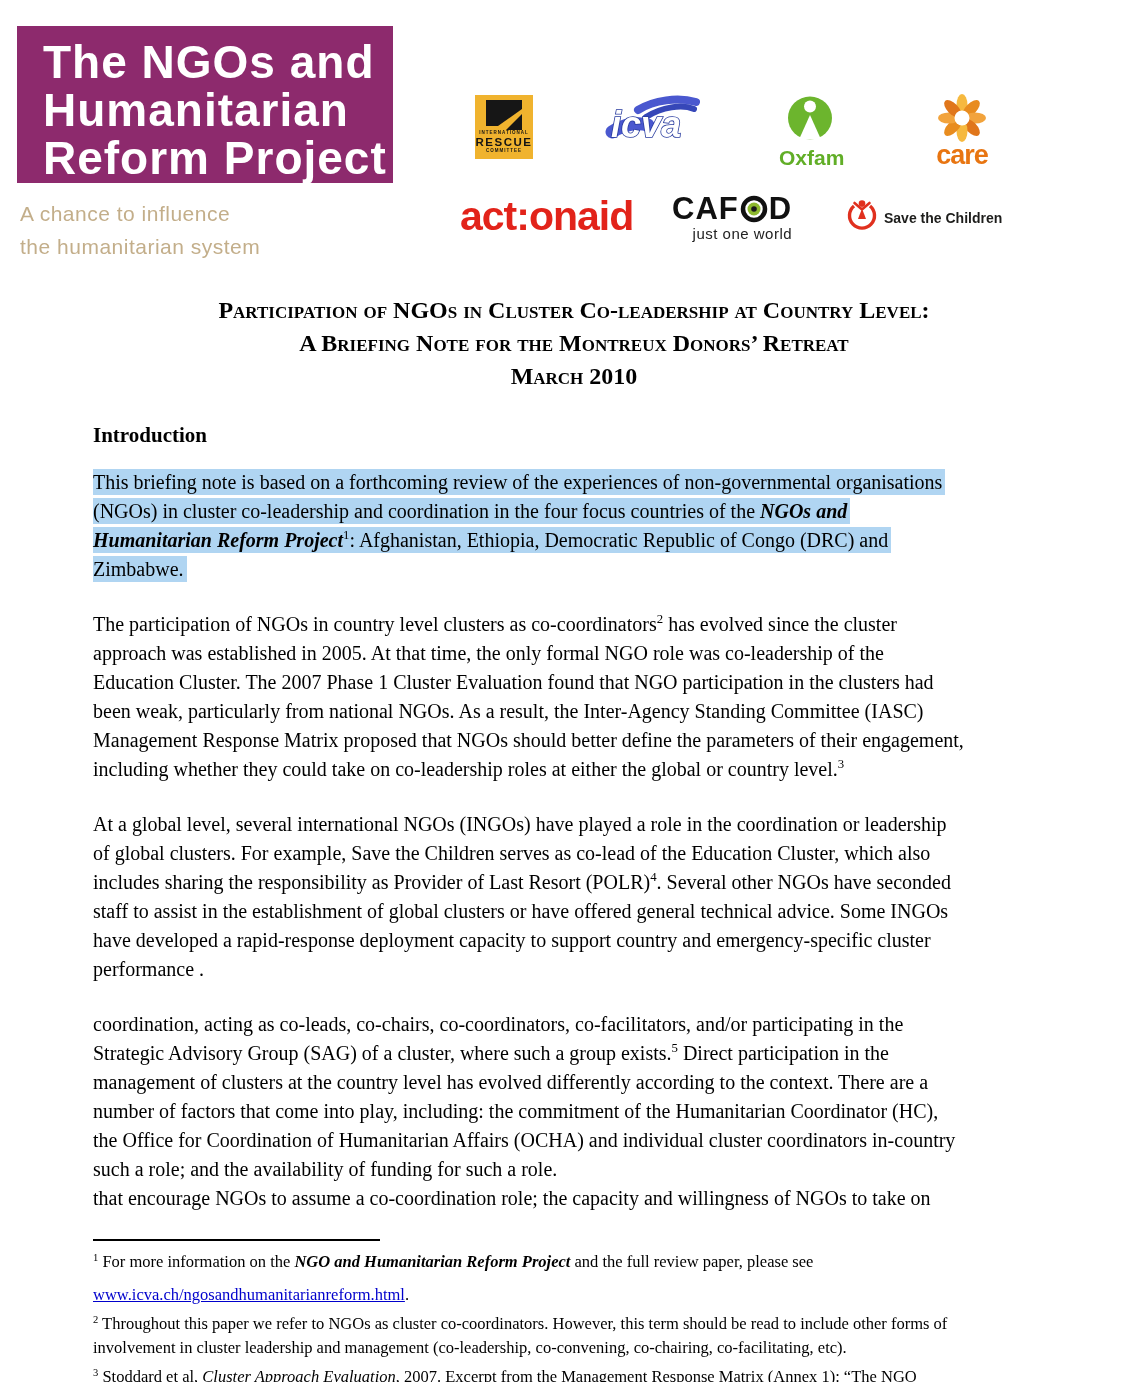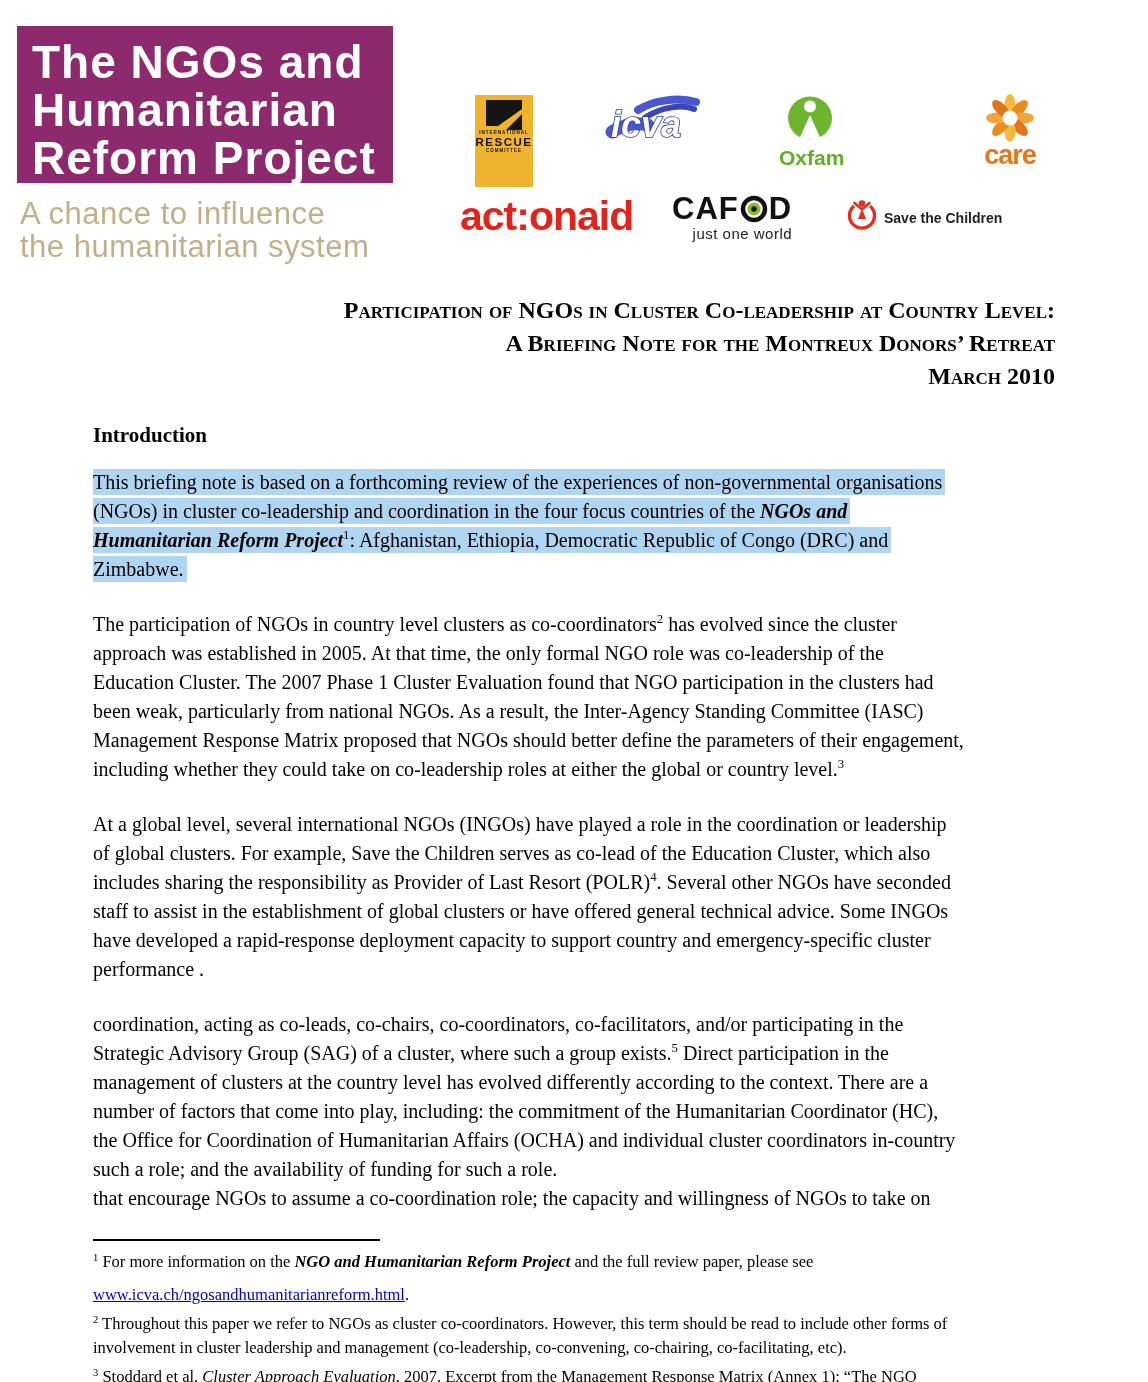"The NGOs and" .brandbox { padding: 12px 0 0 15px -> 12px 0 0 26px }
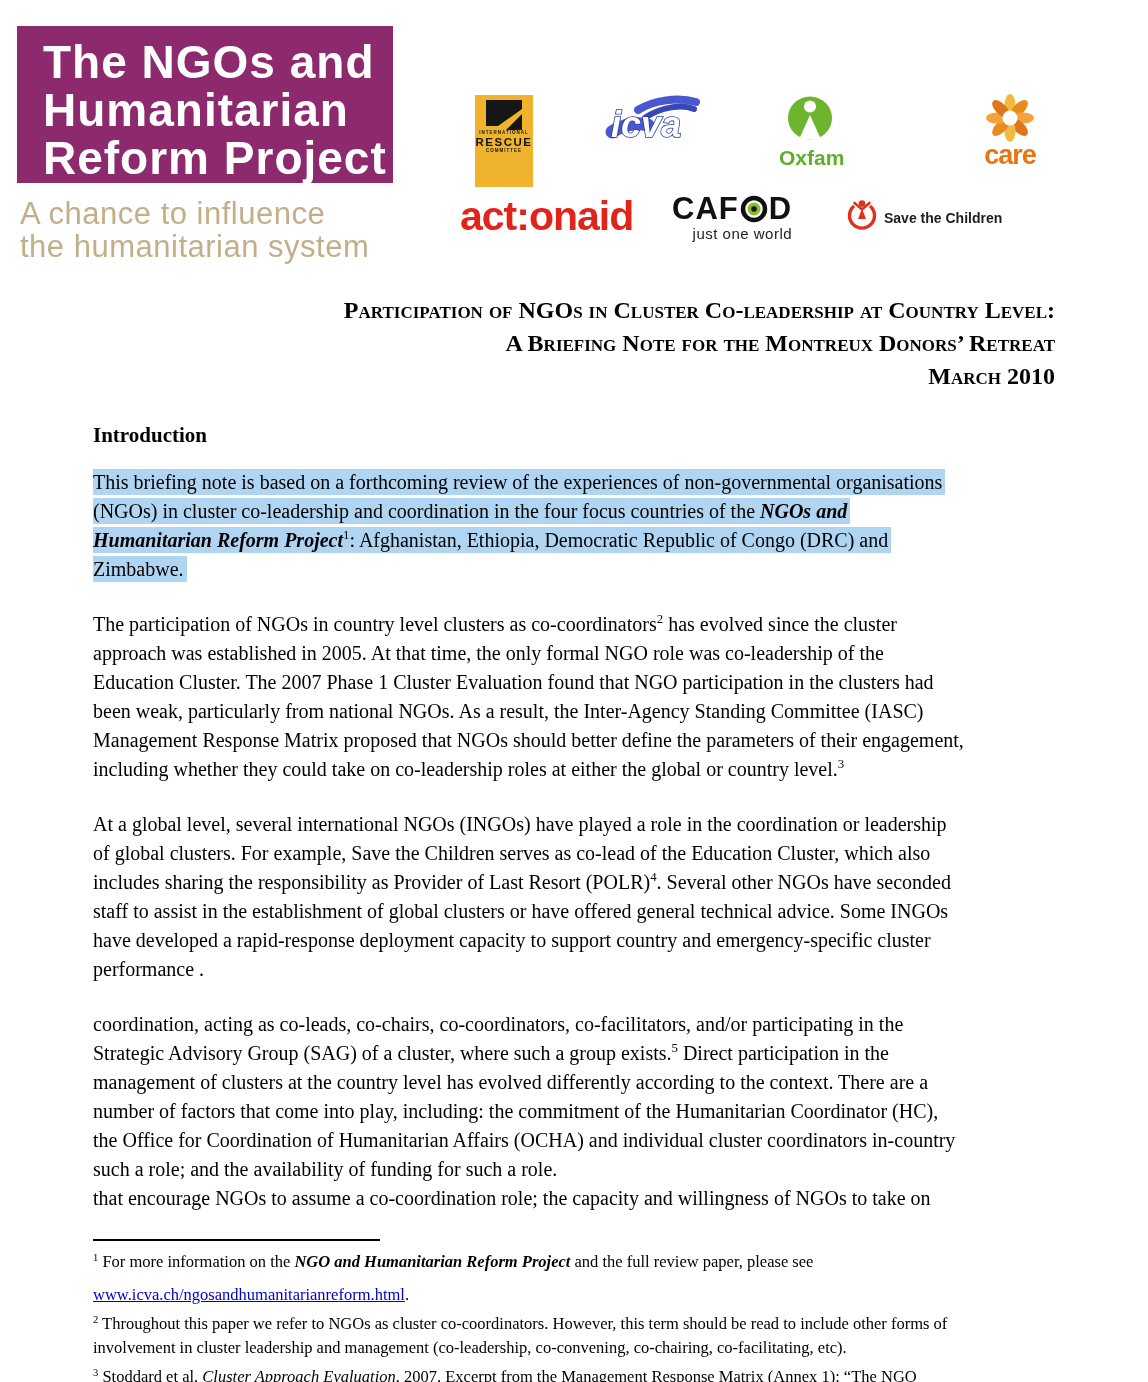"RESCUE" .logo-irc { height: 92px -> 64px }
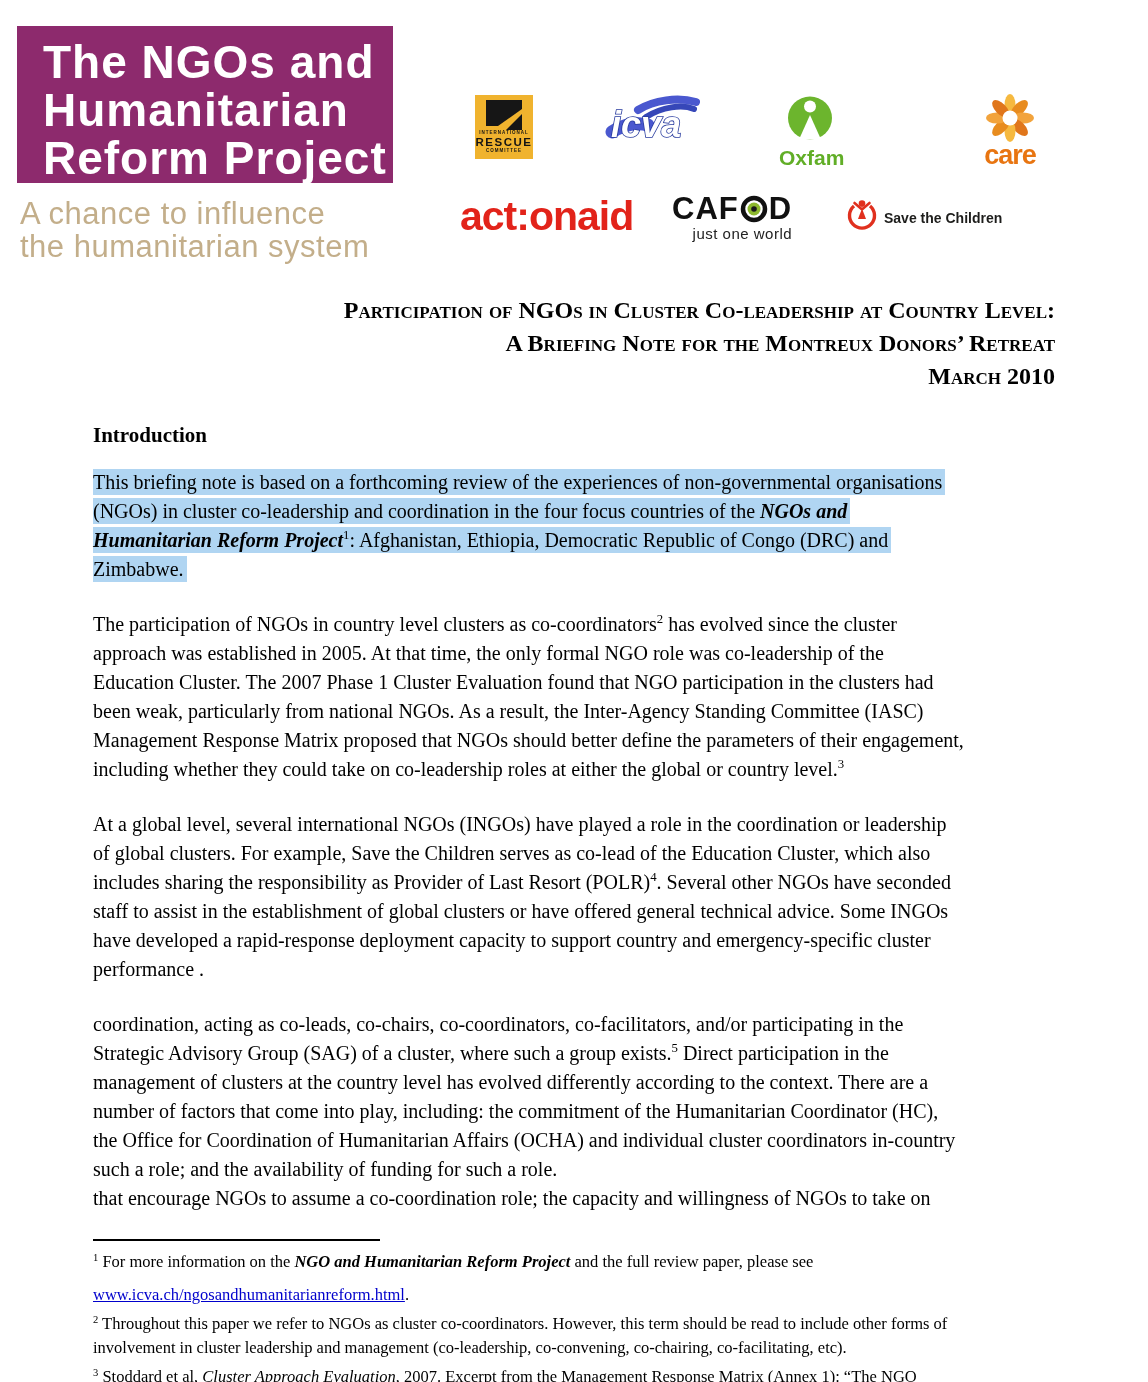"care" .logo-care { margin-left: 48px -> none }
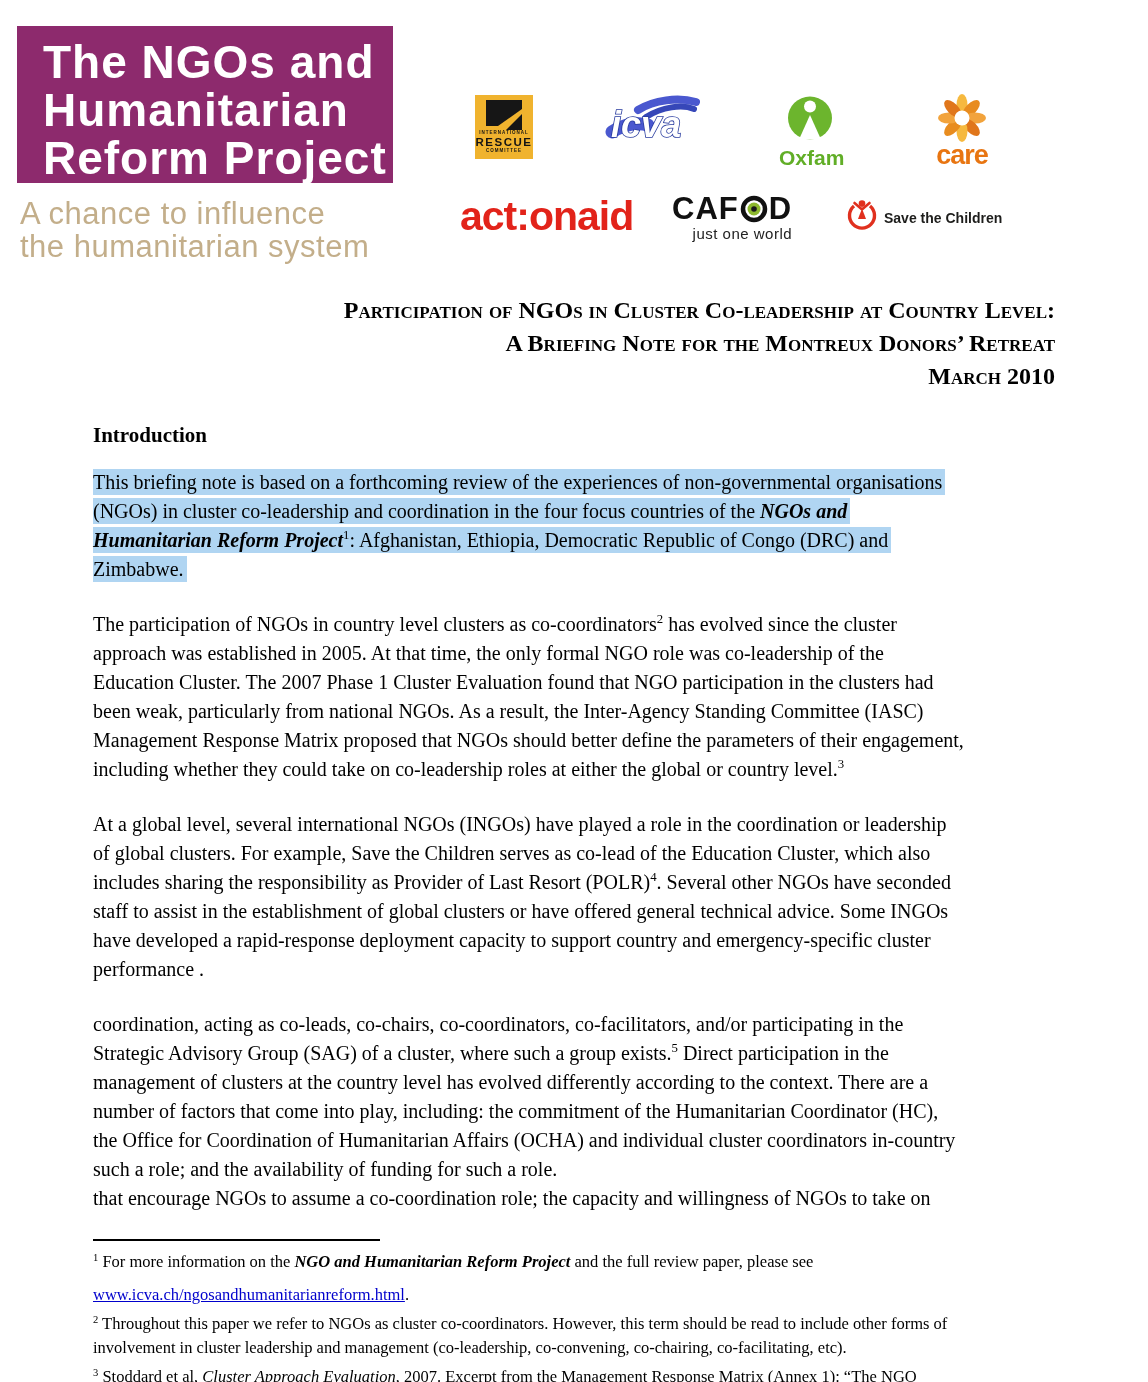"A chance to influence" .tagline { font-size: 31px -> 21px }
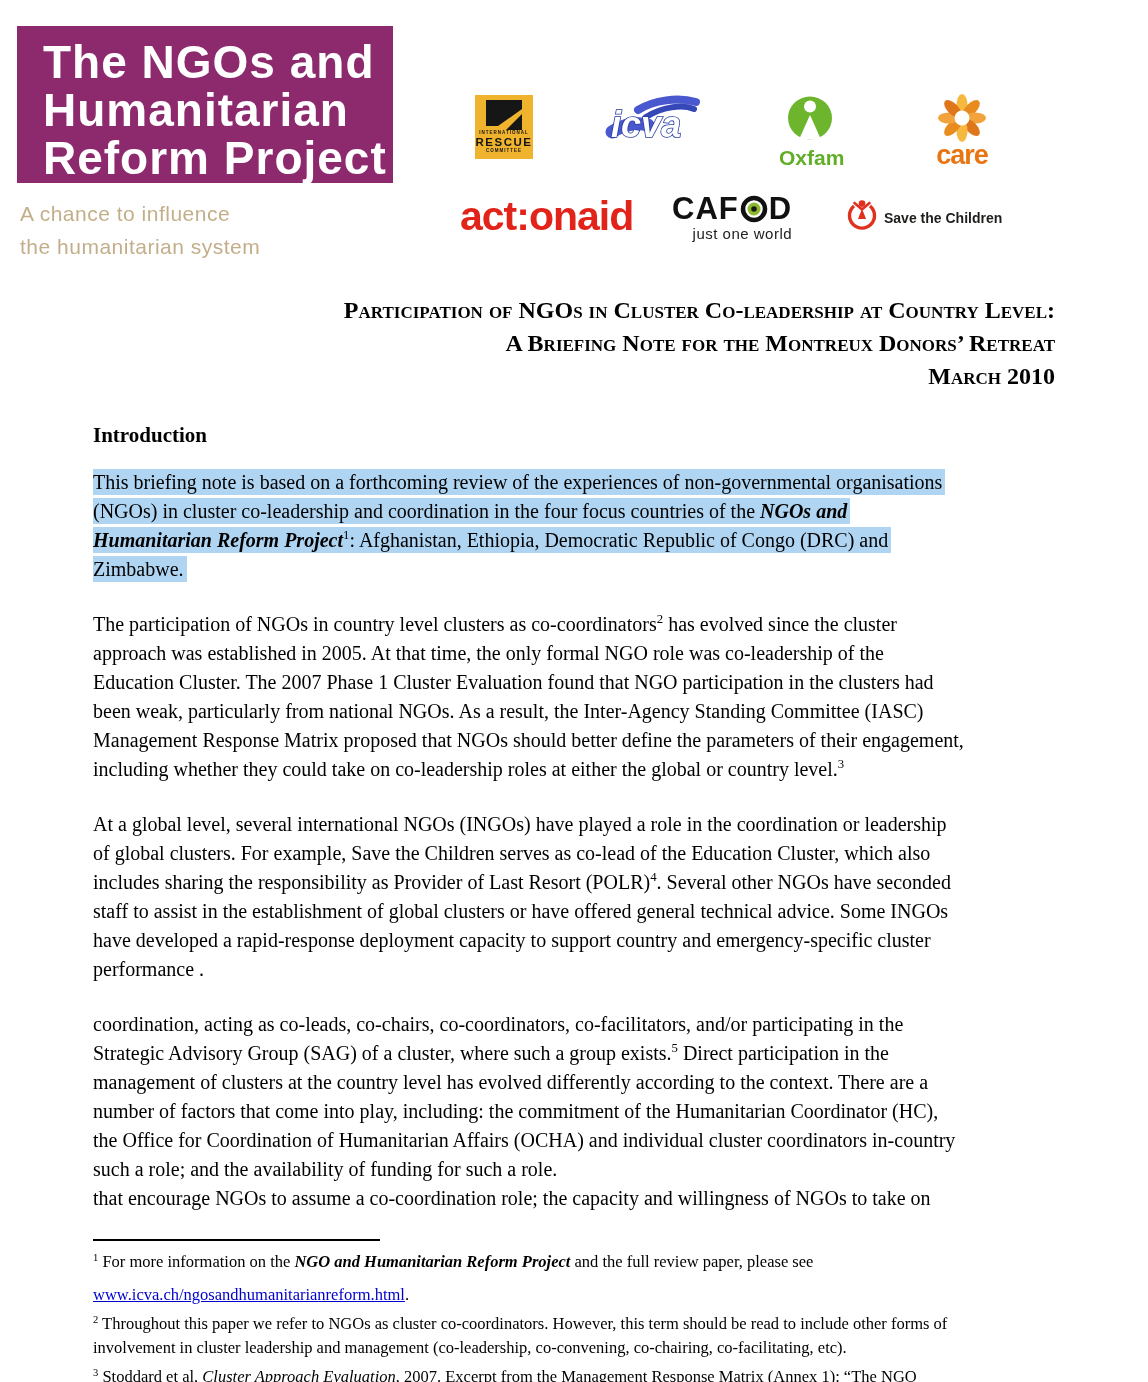"Participation of NGOs in Cluster" .title { text-align: right -> center }
